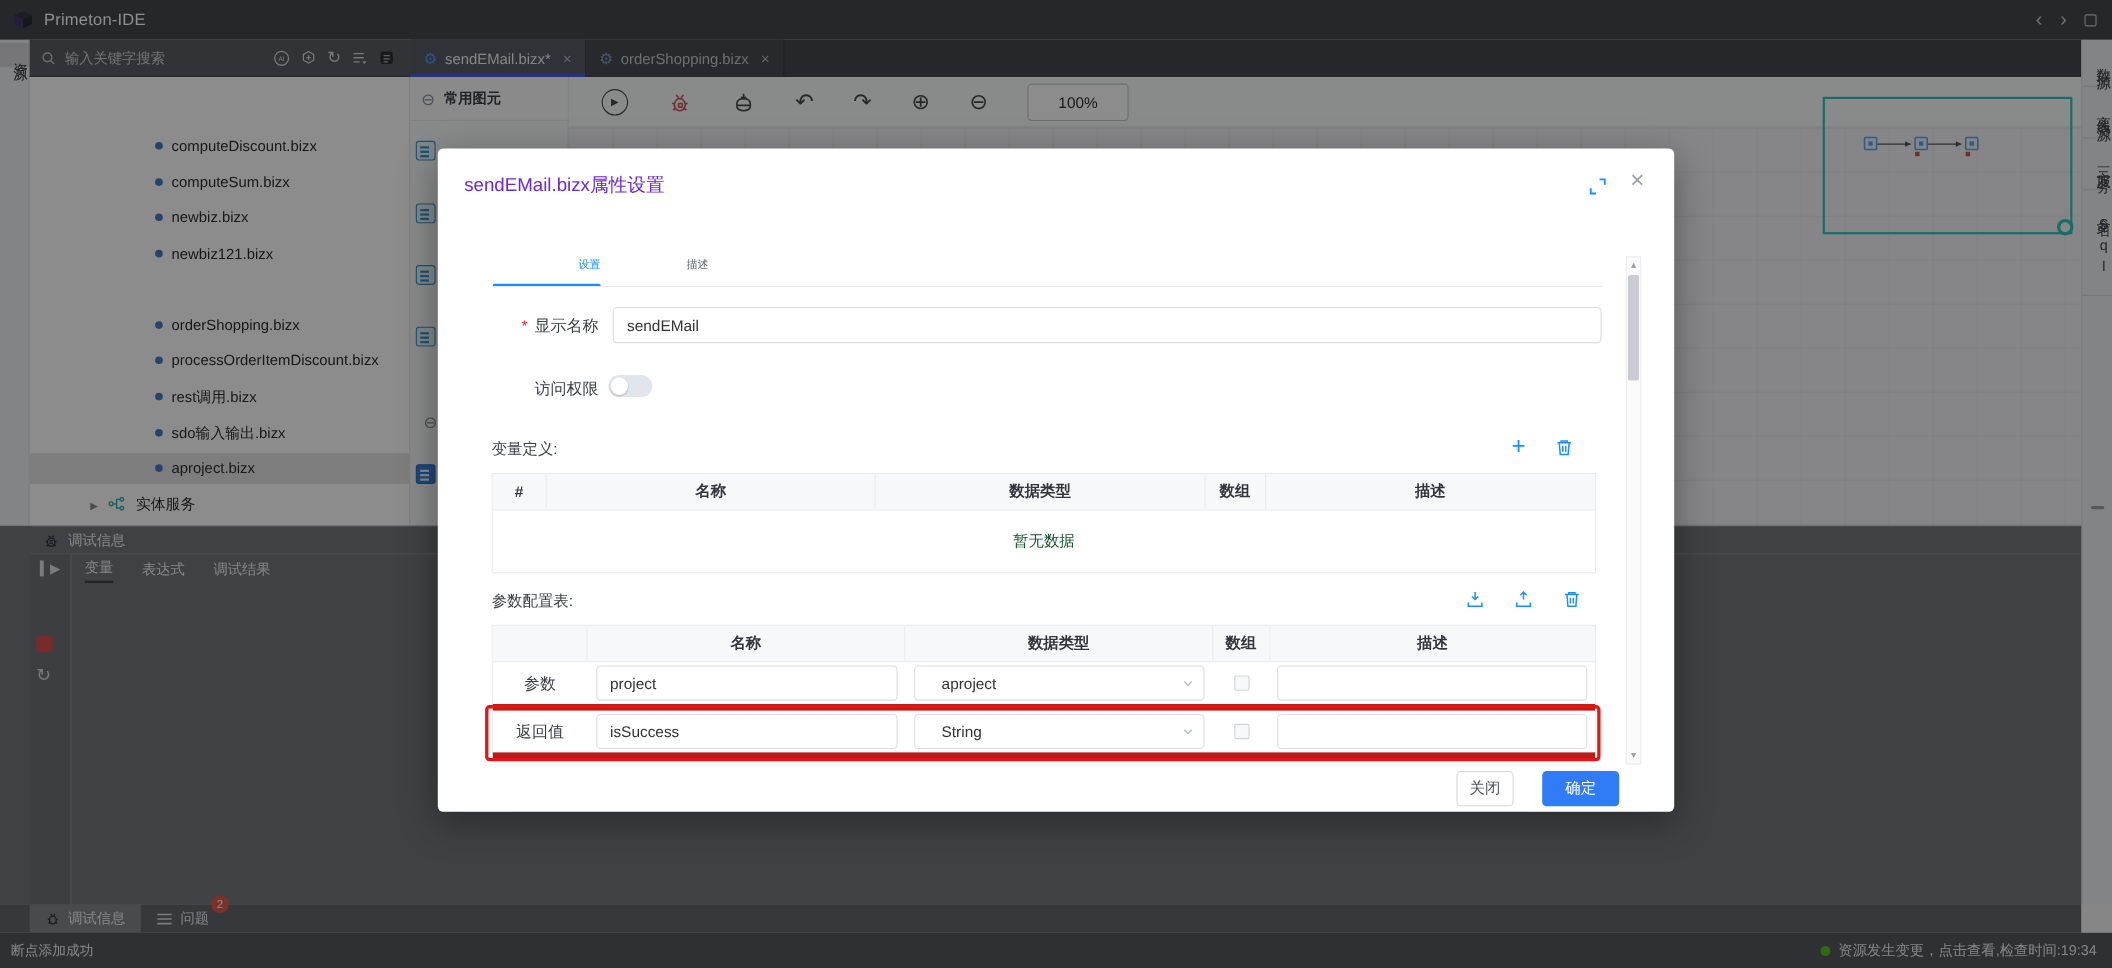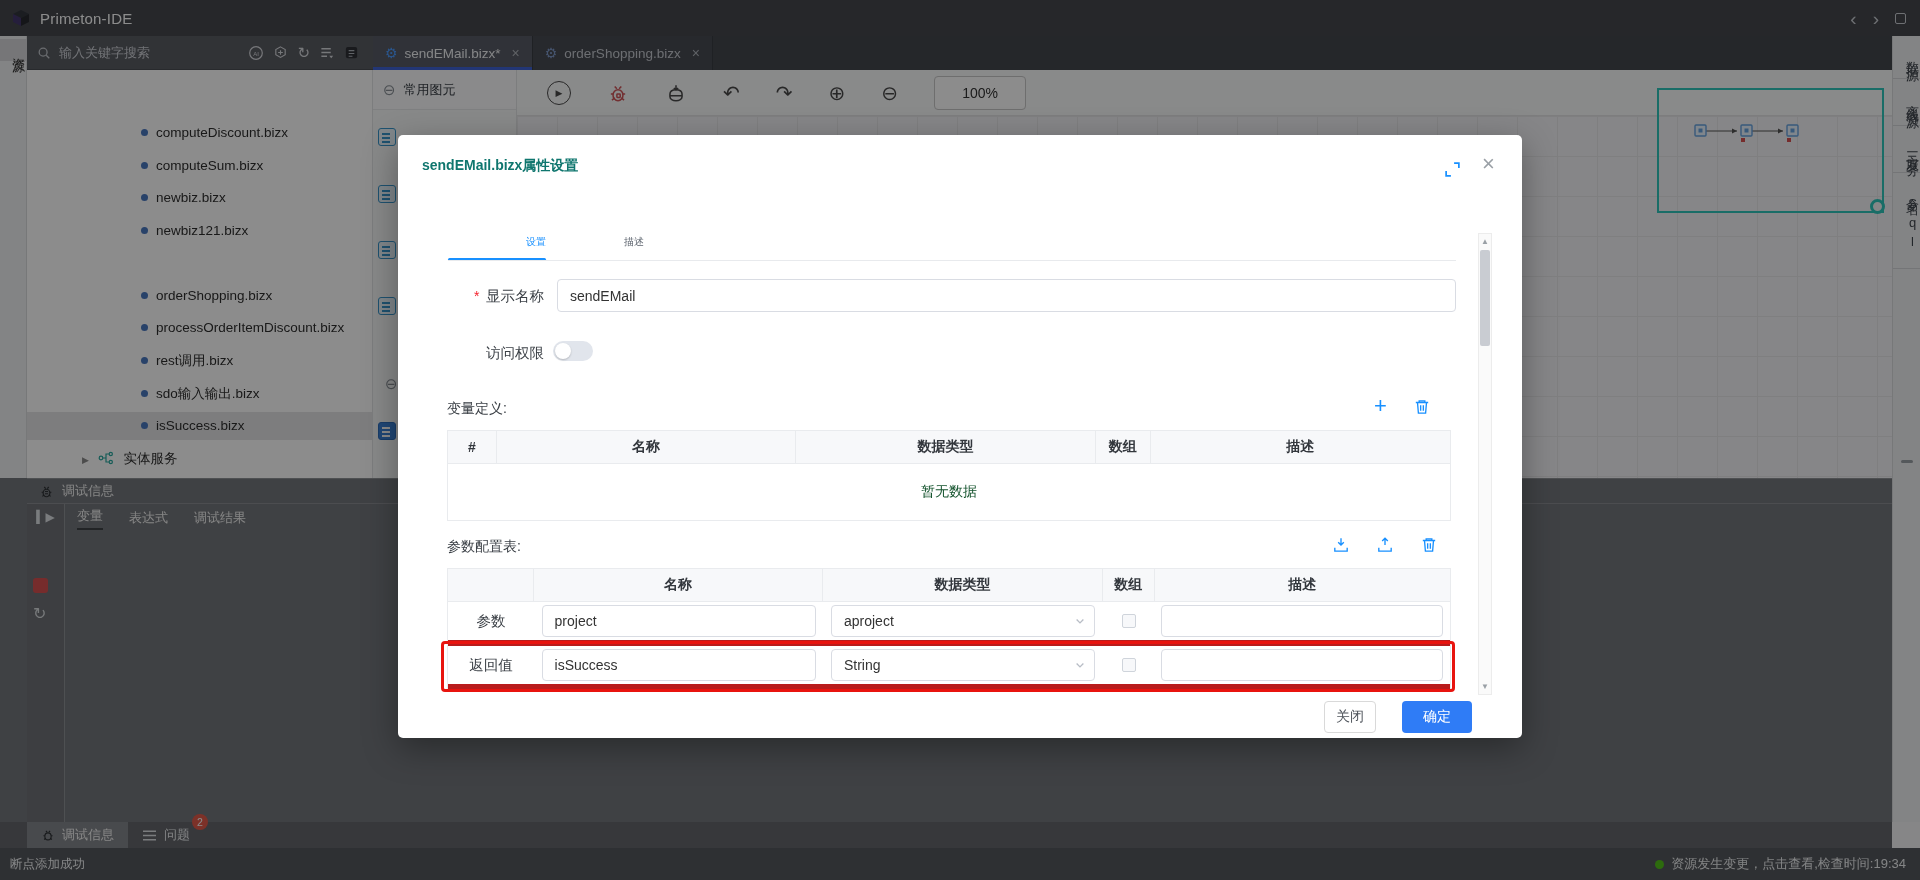"常用图元" .pal-lbl { font-weight: normal -> bold }
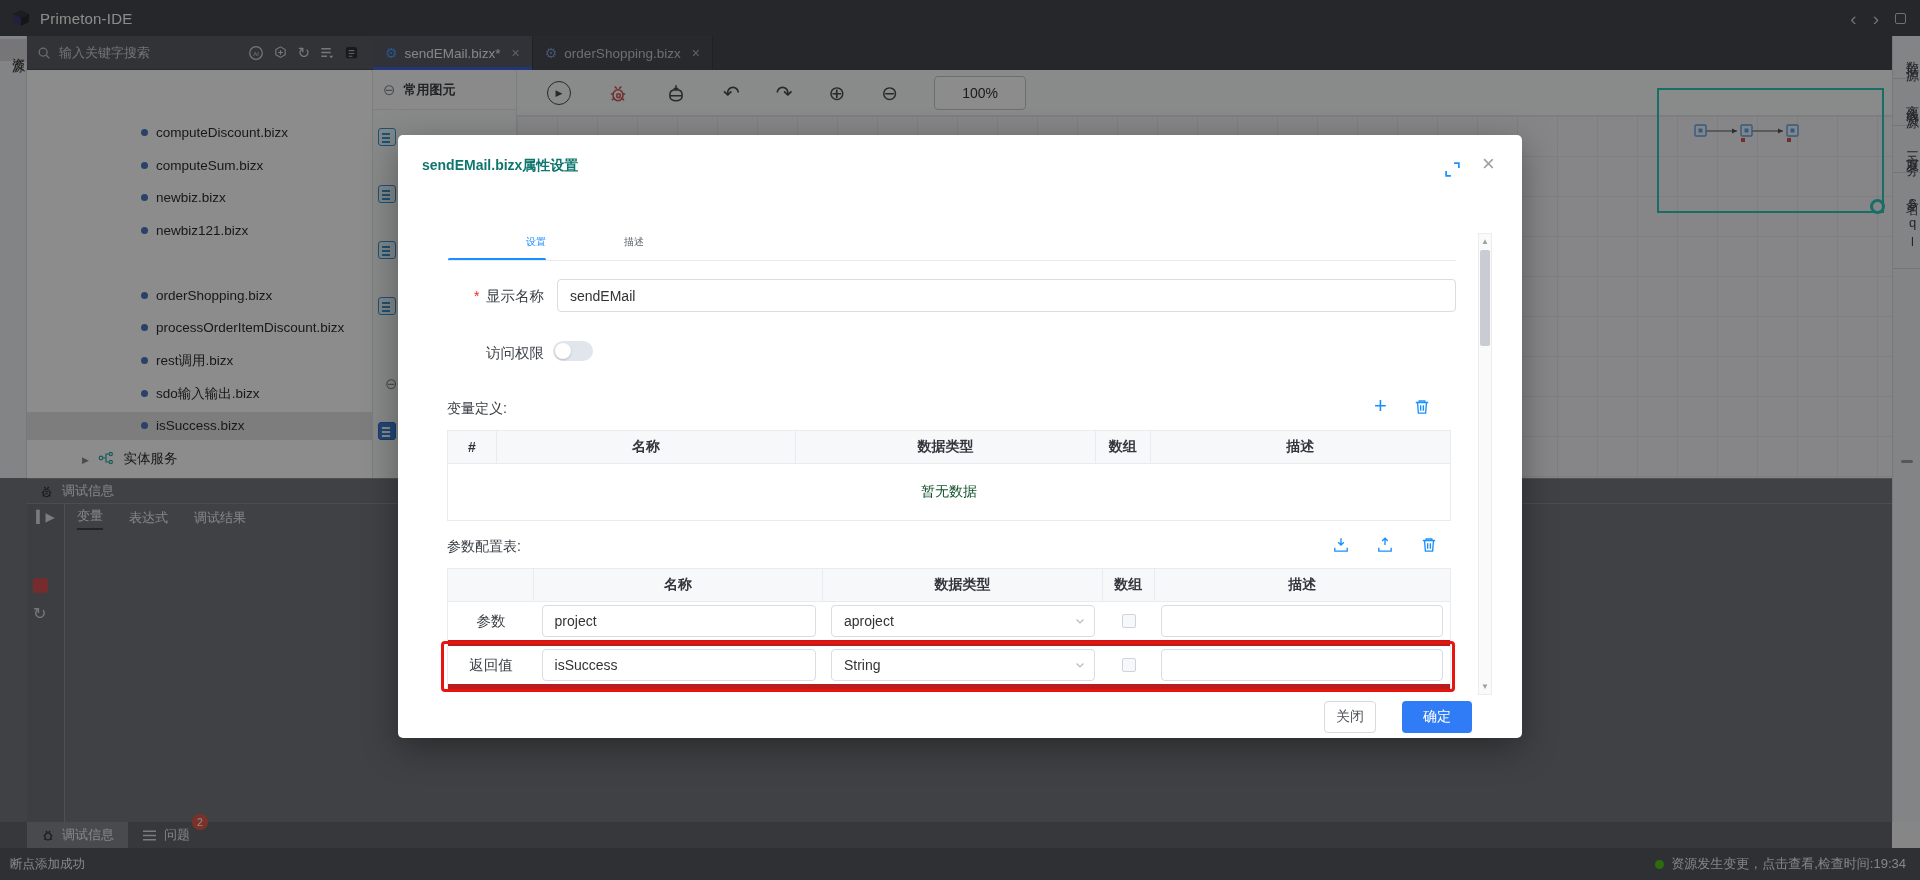"sendEMail.bizx属性设置" .m-title { color: #0f766e -> #6d28d9; font-size: 14px -> 17px; font-weight: 700 -> 400 }
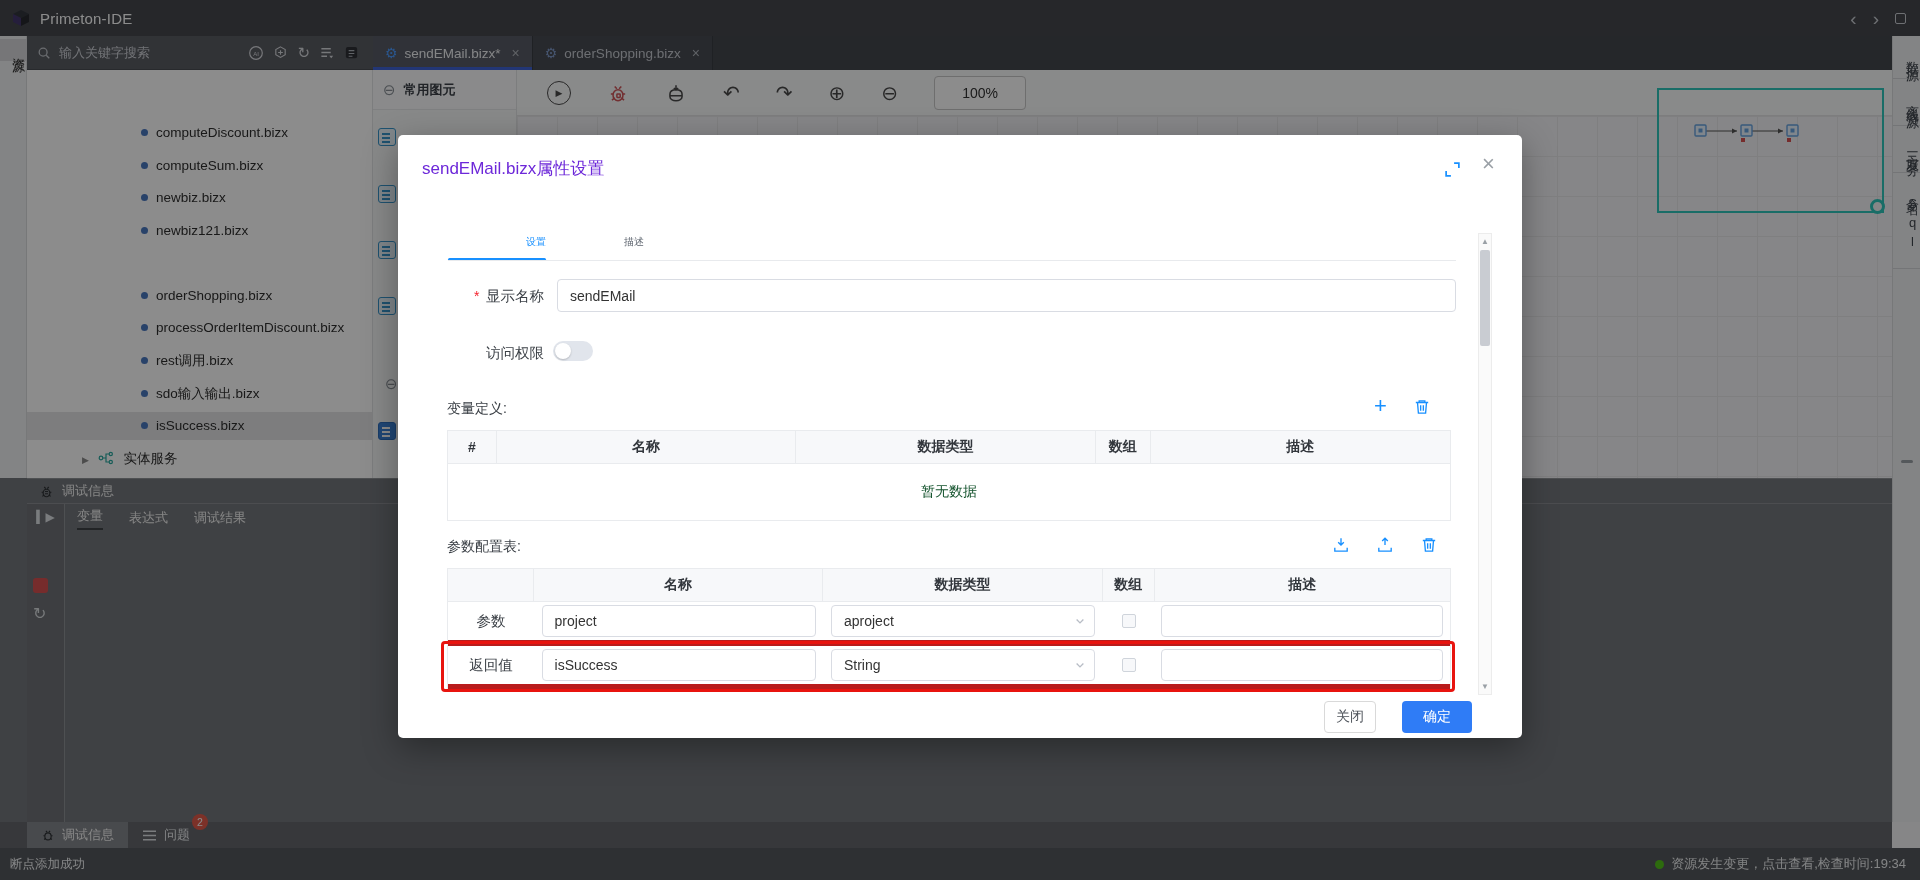"isSuccess.bizx" span { text: isSuccess.bizx -> aproject.bizx }
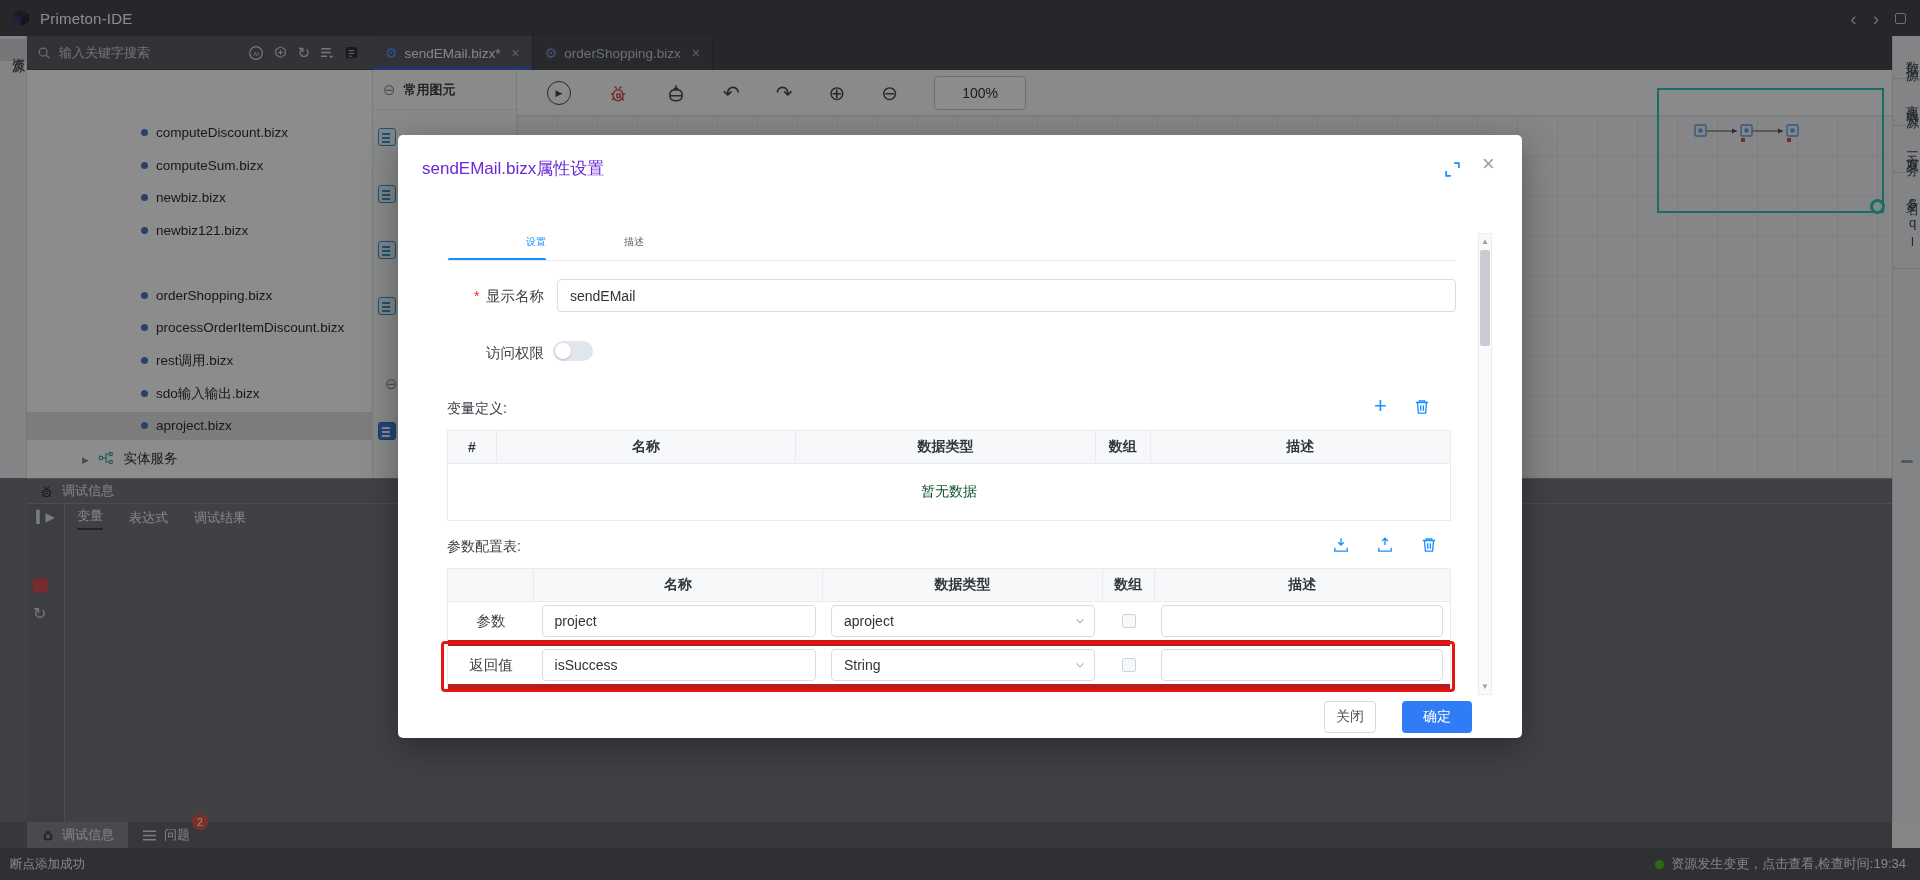"aproject" .selbox { padding: 0 26px 0 12px -> 0 26px 0 24px }
